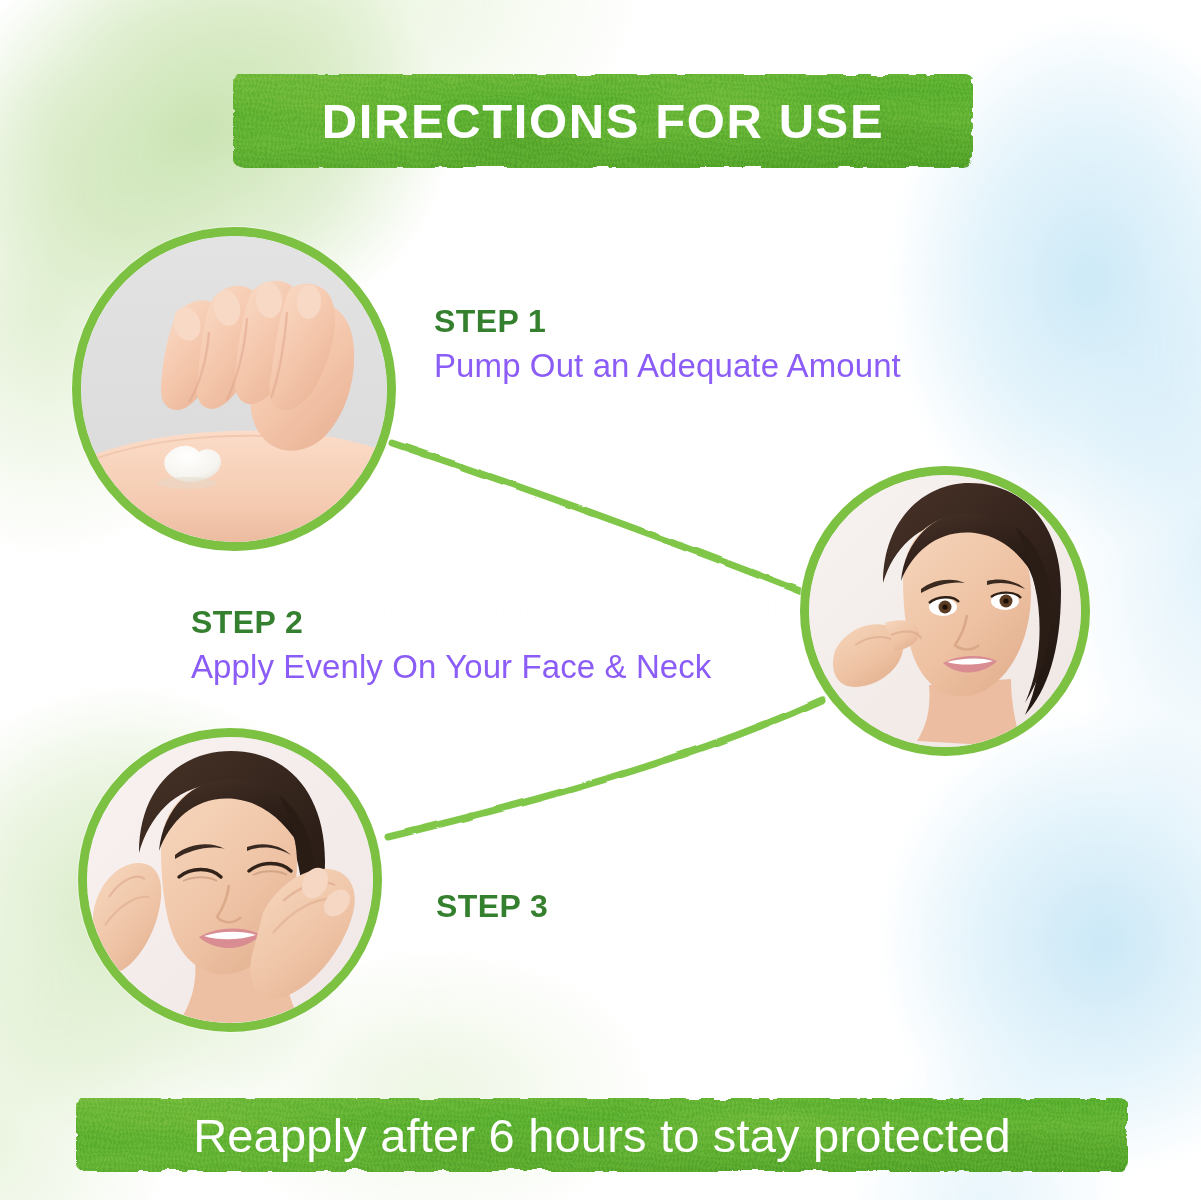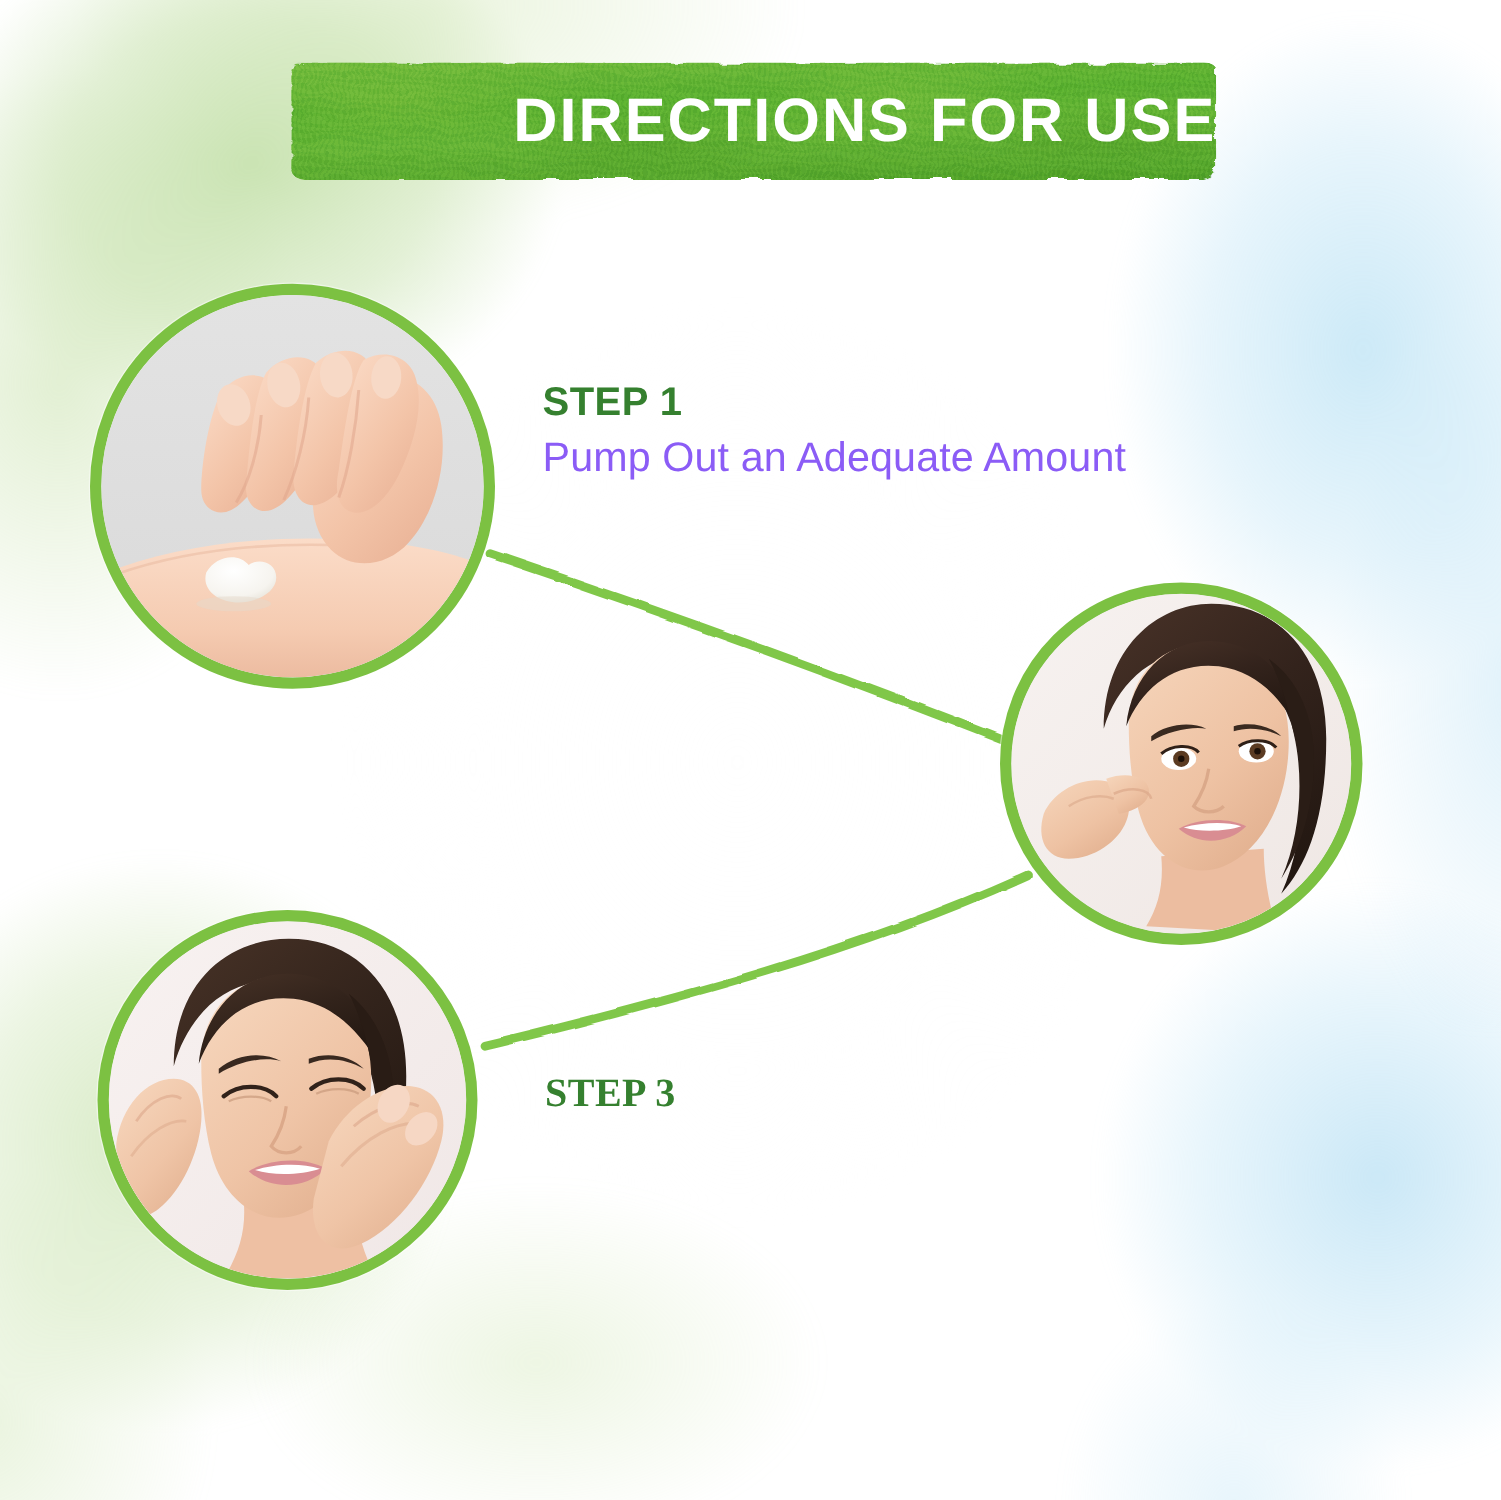"DIRECTIONS FOR USE" #header-band { justify-content: flex-end -> none; top: 50px -> 74px }
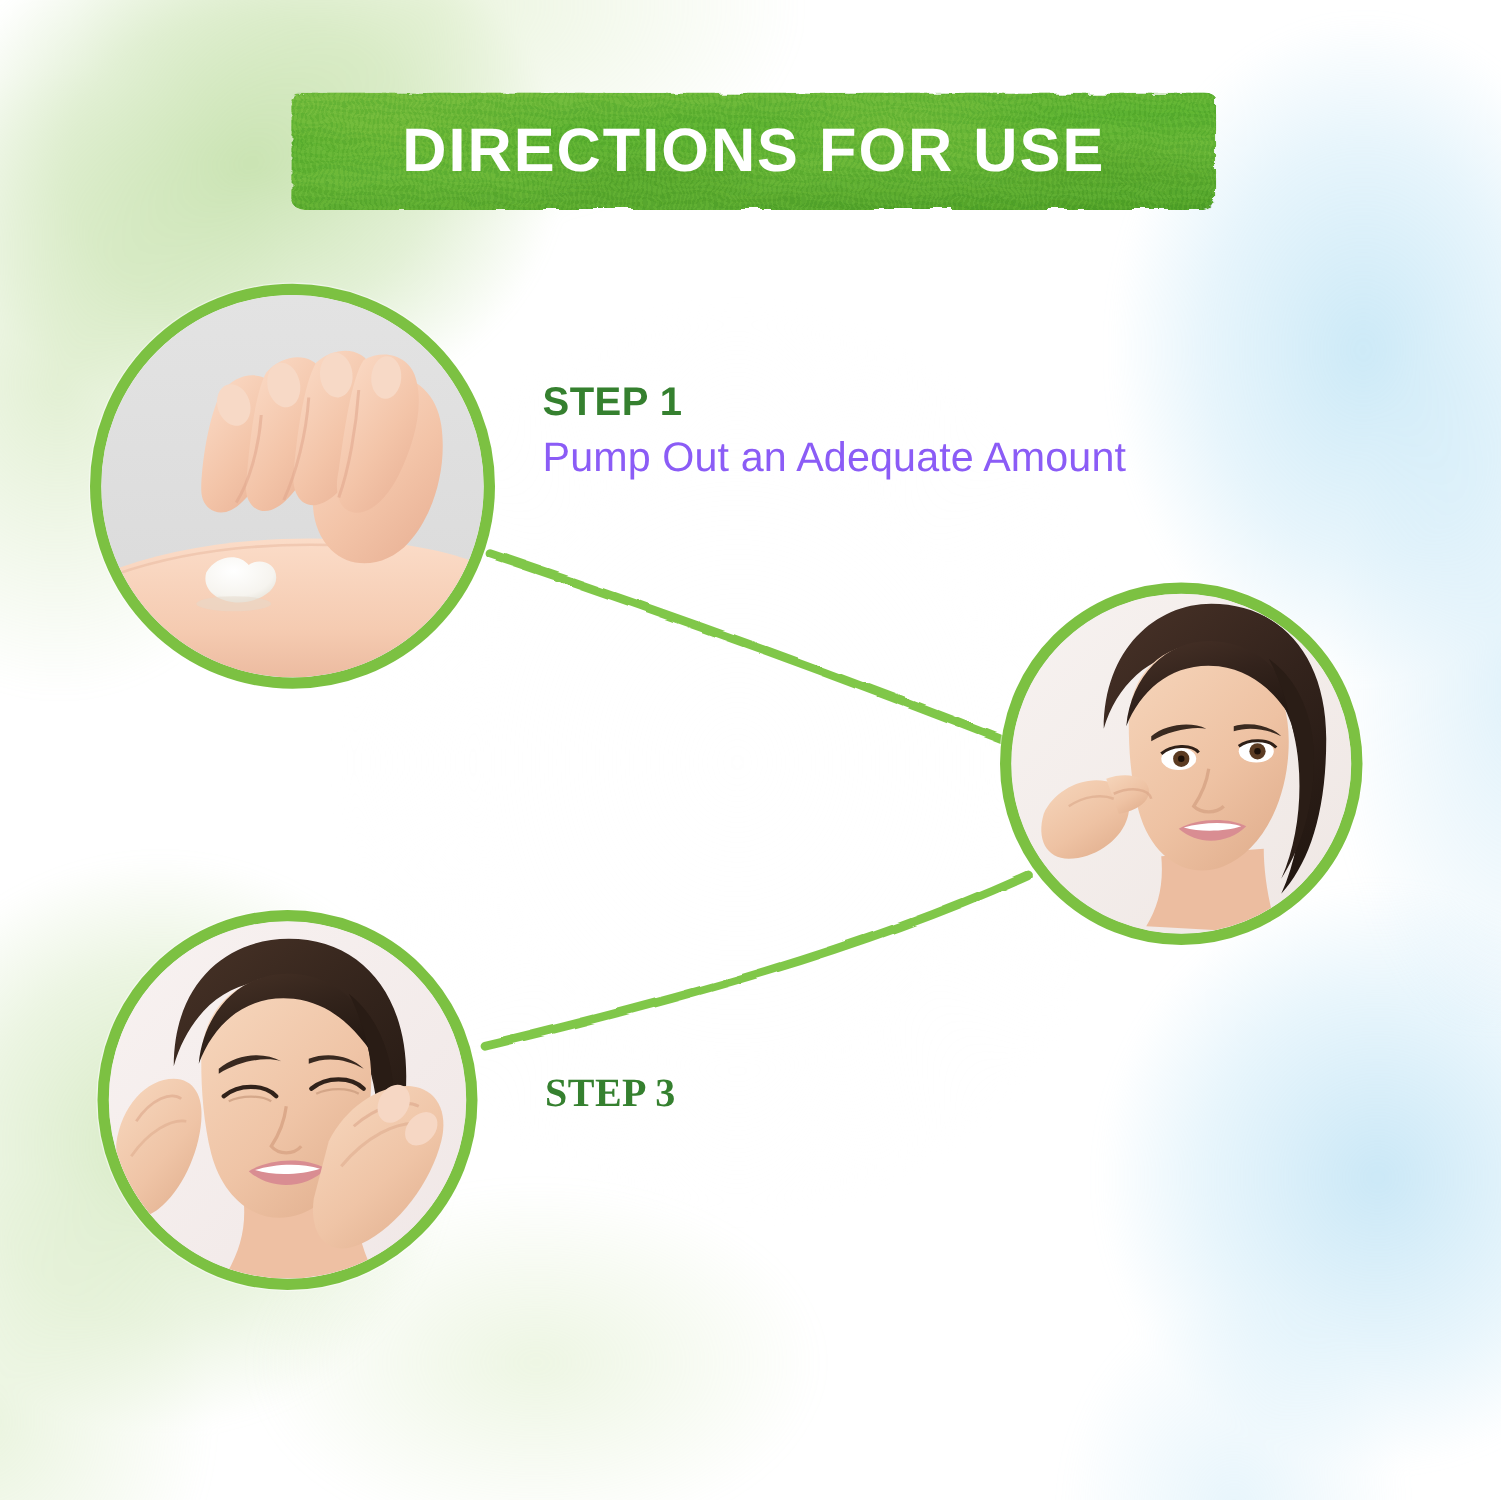"STEP 2" div.step-text { html: none -> <div> <div>STEP 2</div> <div>Apply Evenly On Your Face &amp; Neck</div> </div> }
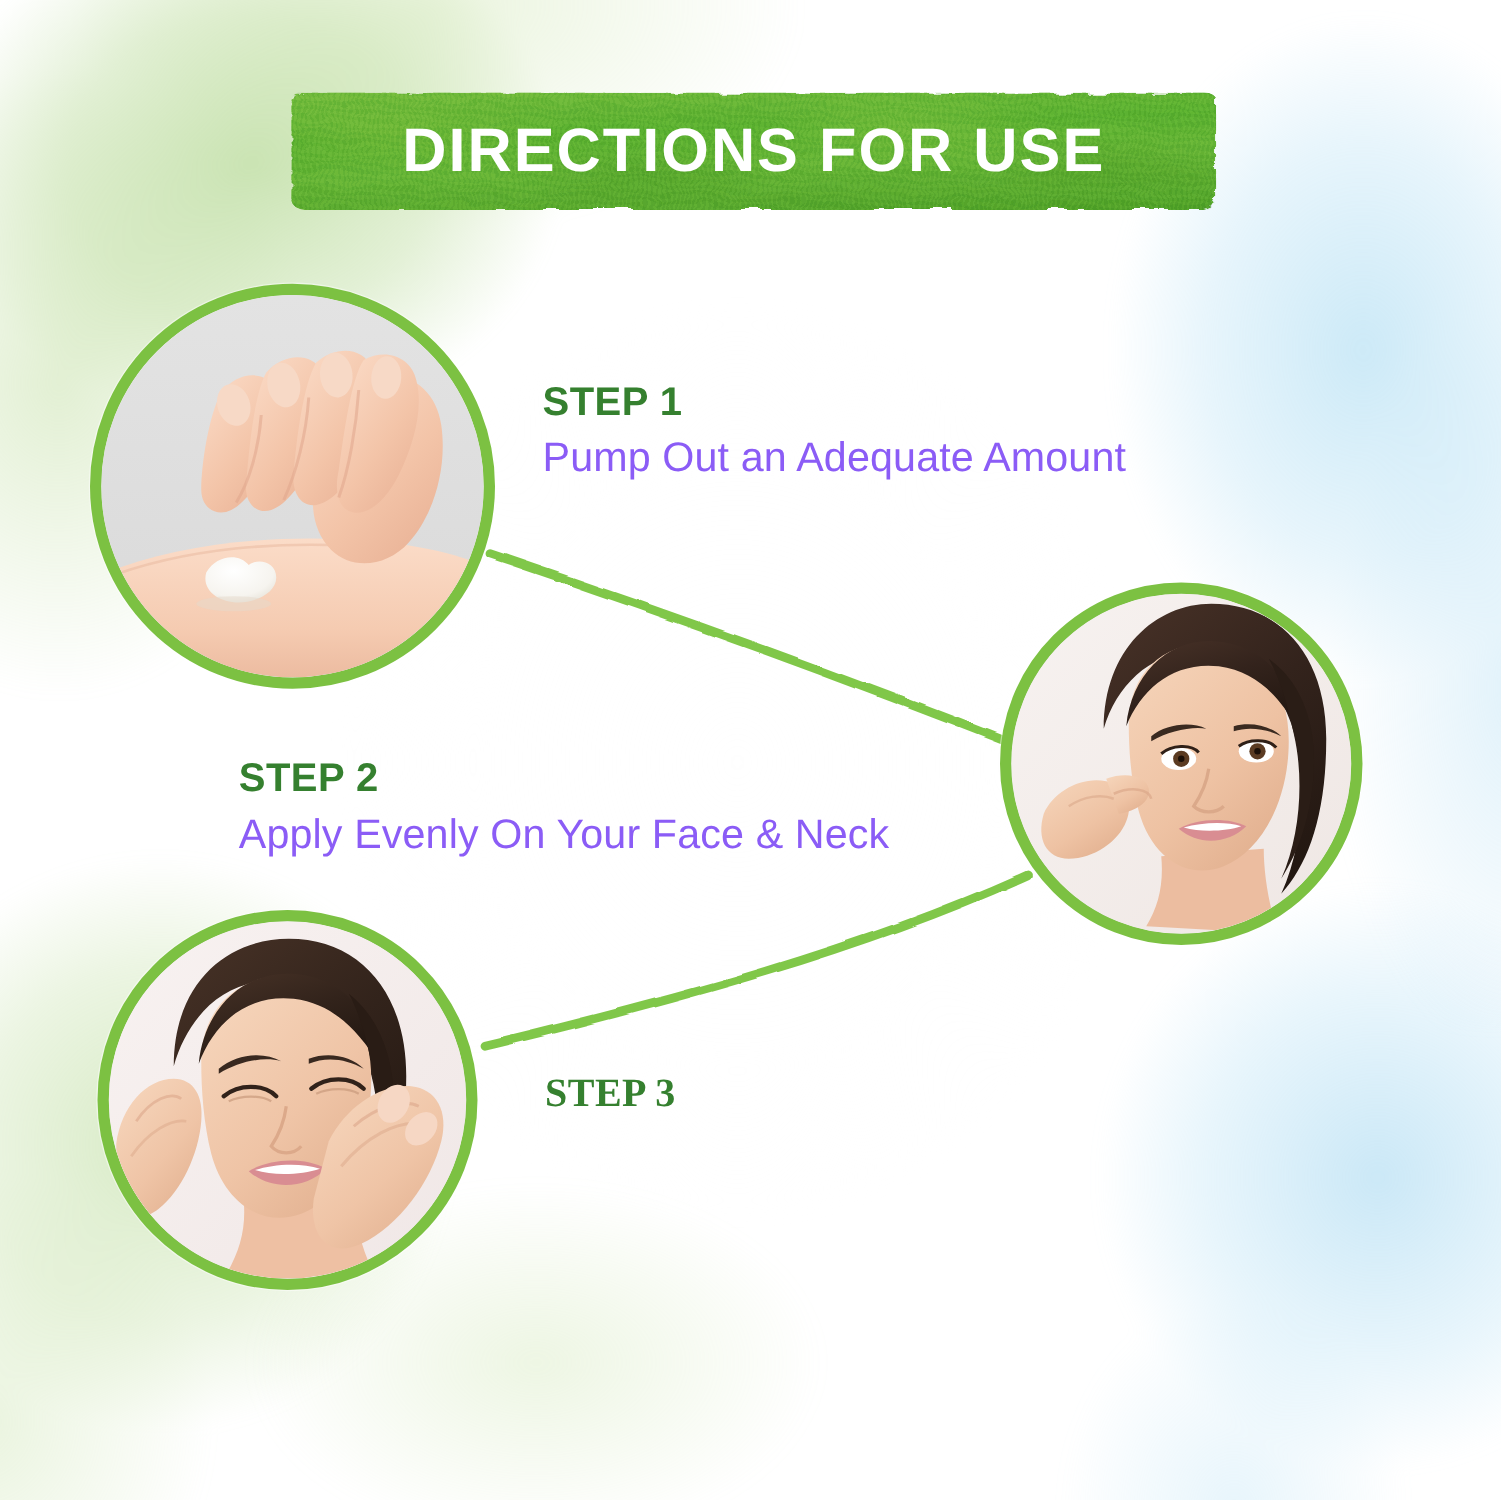"STEP 3" #text-step3 { font-family: Liberation Serif, serif -> none; top: 856px -> 888px }
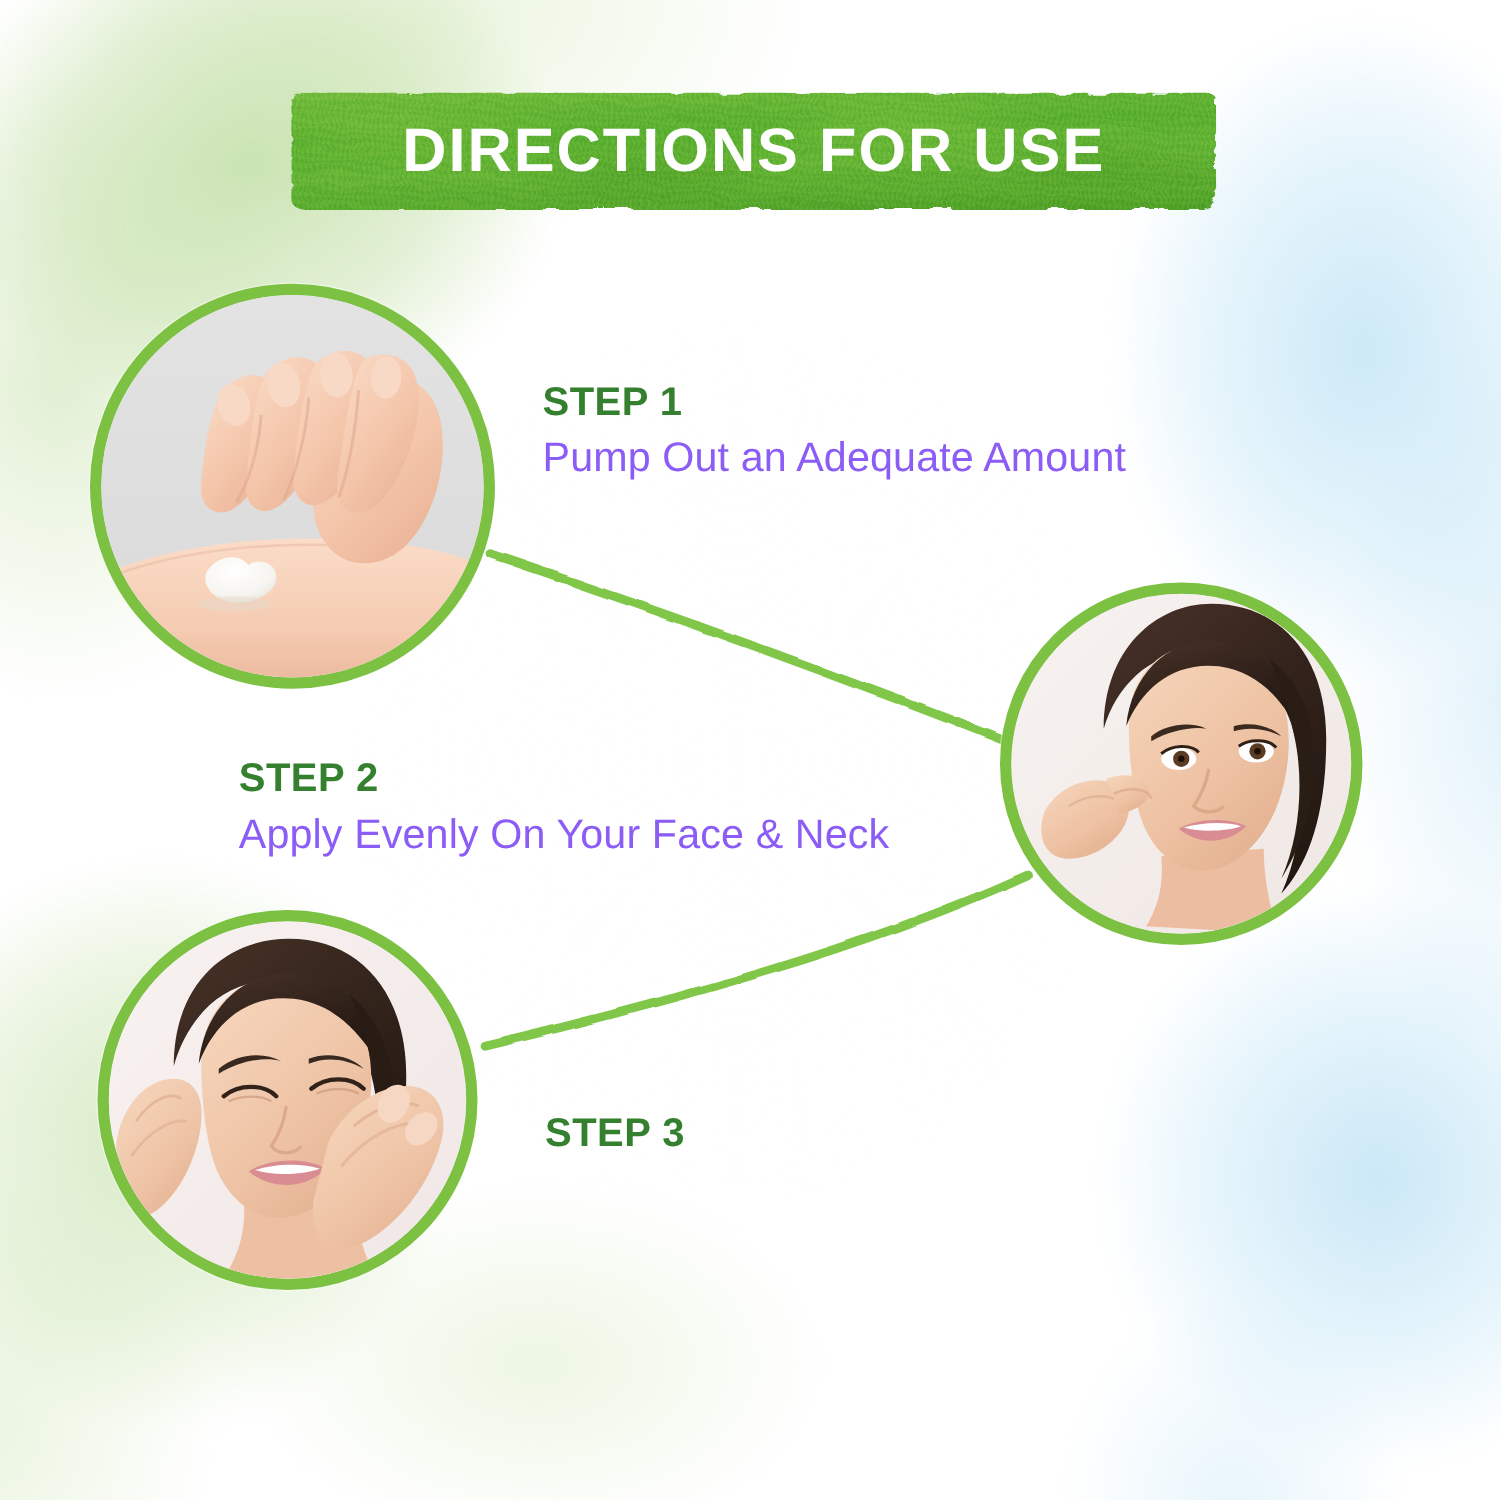"Reapply after 6 hours to" div.band { html: none -> <div> <div></div> <div>Reapply after 6 hours to stay protected</div> </div> }
